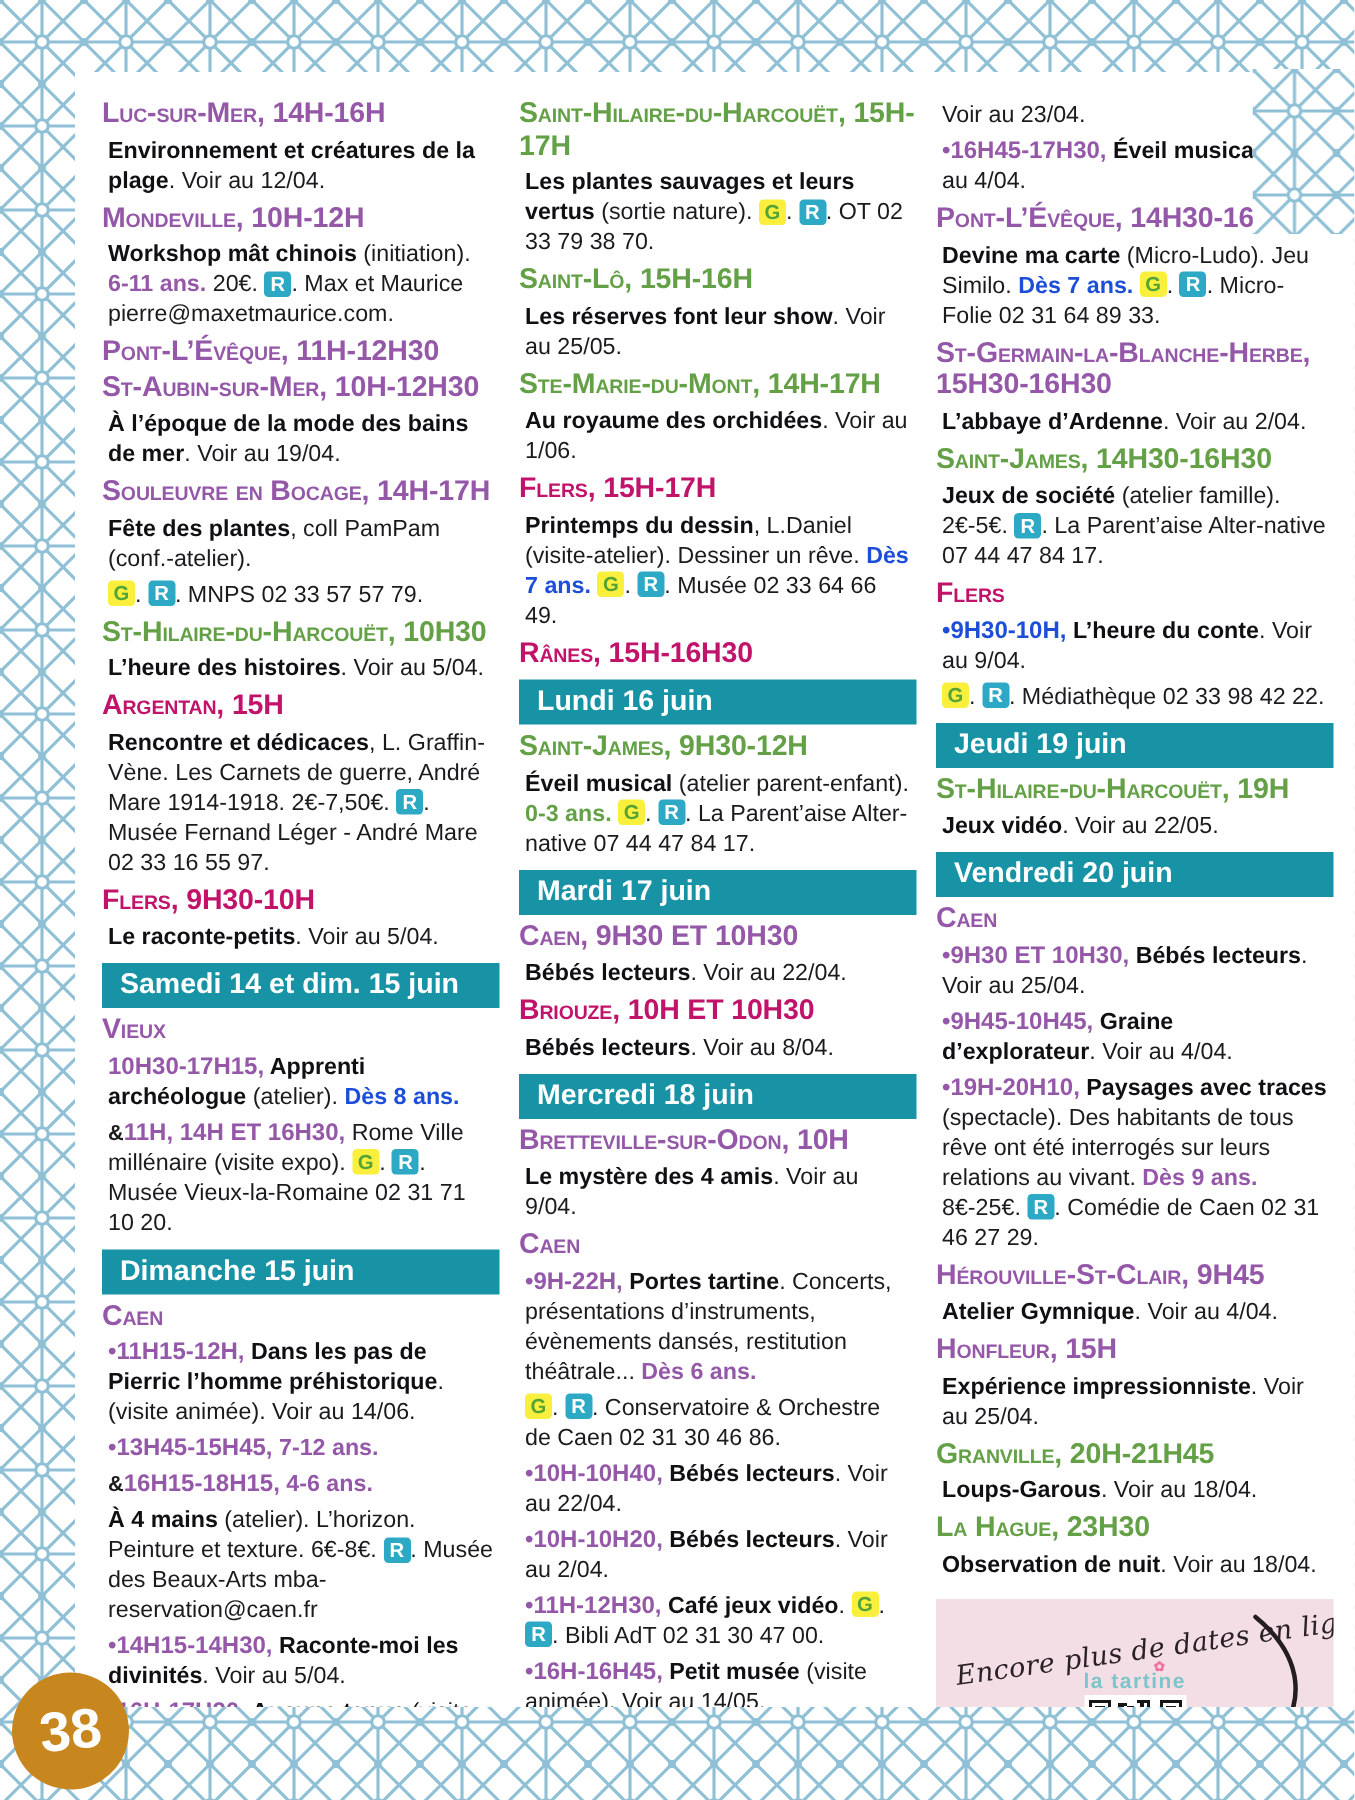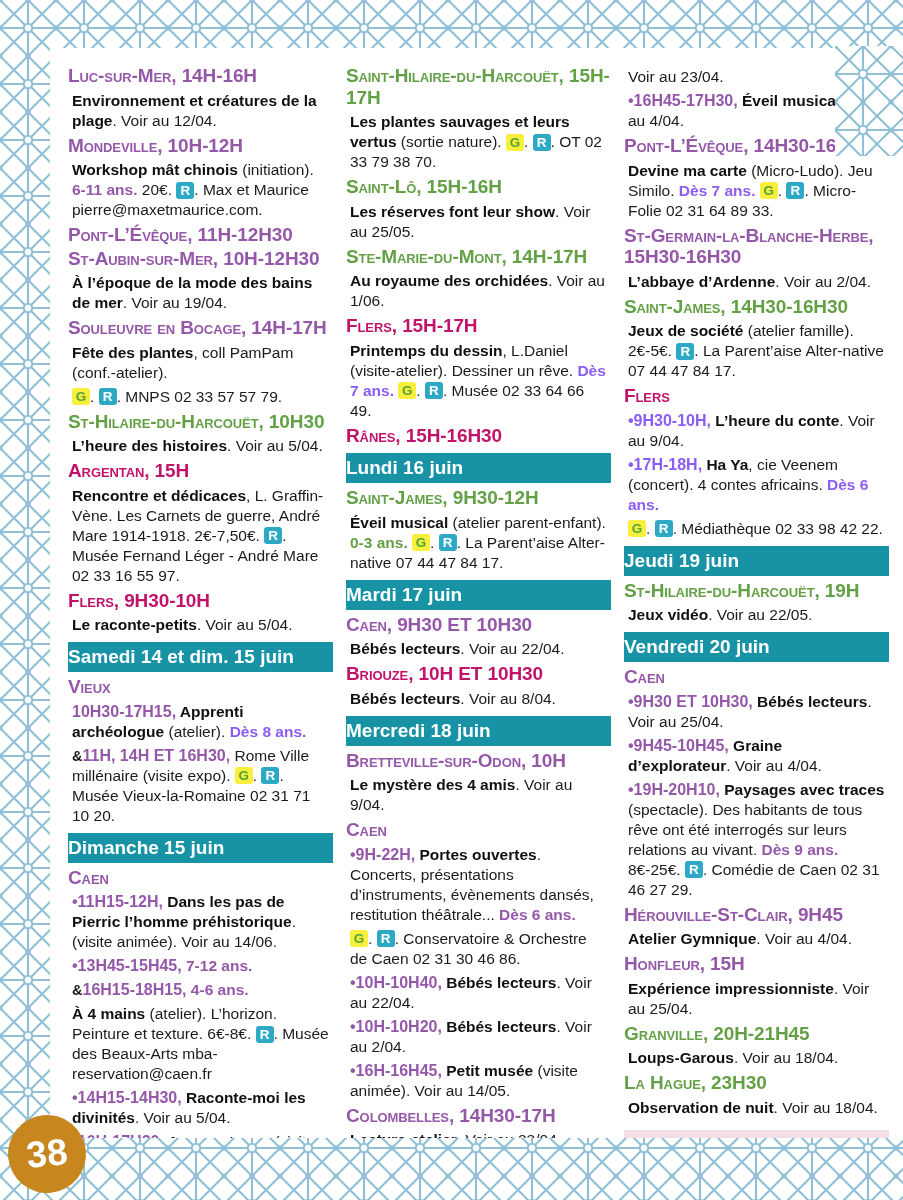"Dès 7 ans." .ctk { color: #8b5cf6 -> #1d4ed8 }
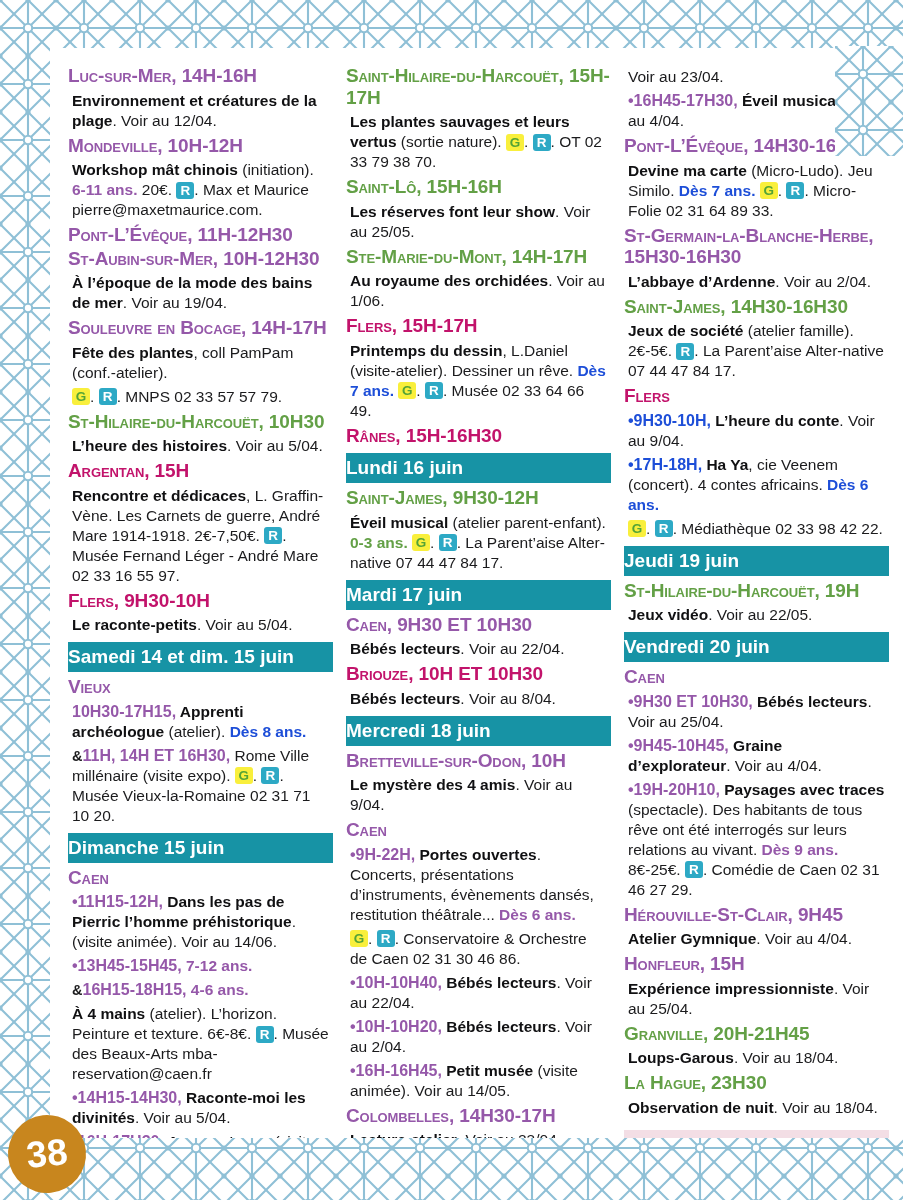"Lundi 16 juin" .day-bar { padding-left: none -> 12px }
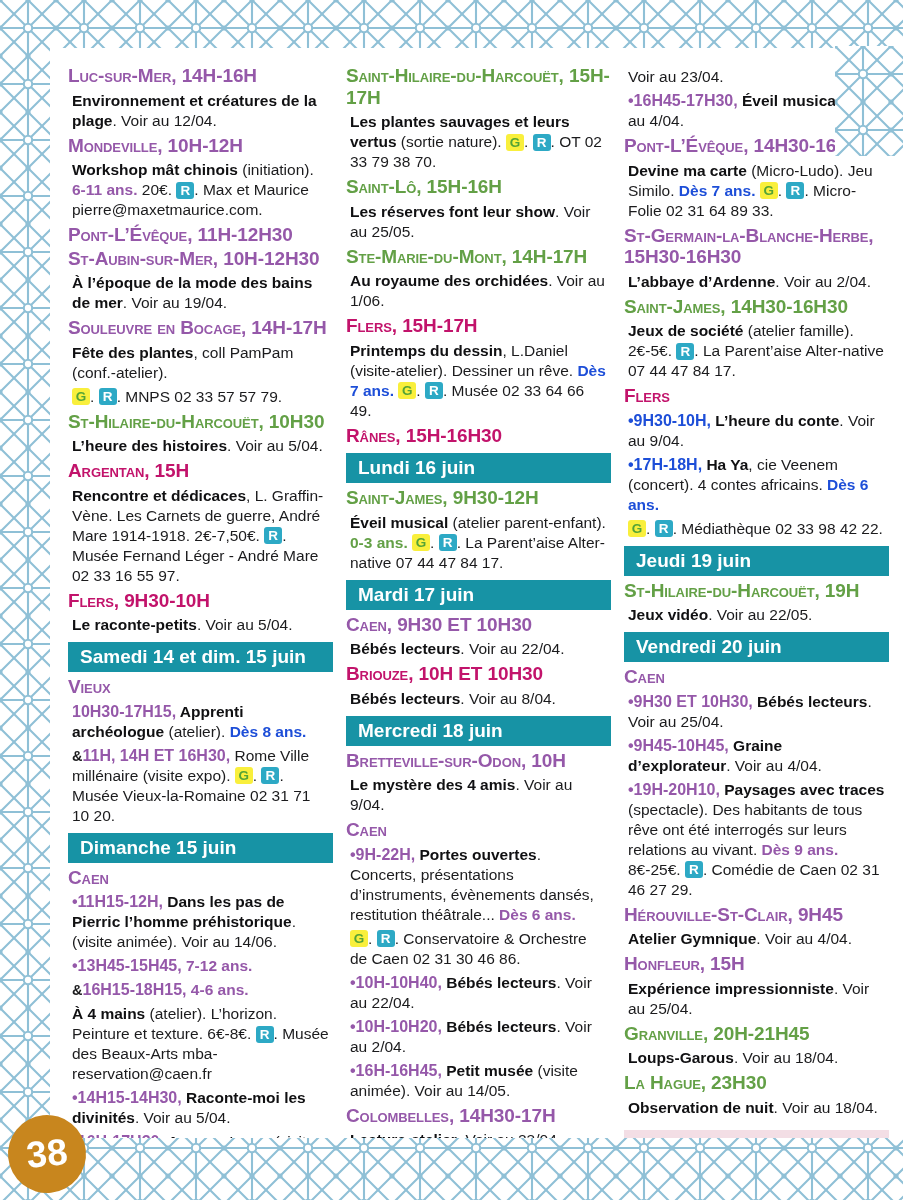"•17H-18H, Ha Ya, cie Veenem" p.entry { html: <p><span>•17H-18H,</span><span> Ha Ya</span><span>, cie Veenem (concert). 4 contes africains. </span><span>Dès 6 ans.</span></p> -> none }
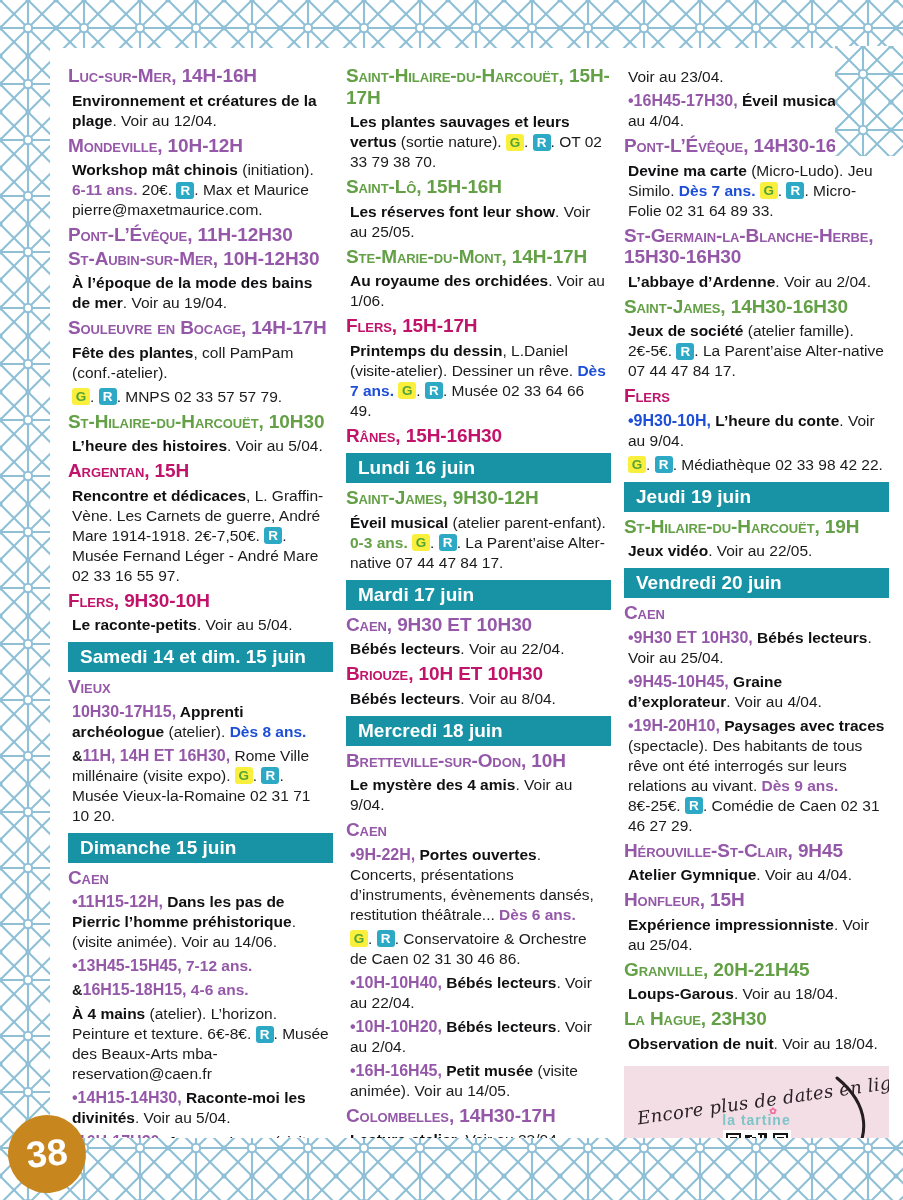"Portes ouvertes" span.tb { text: ouvertes -> tartine }
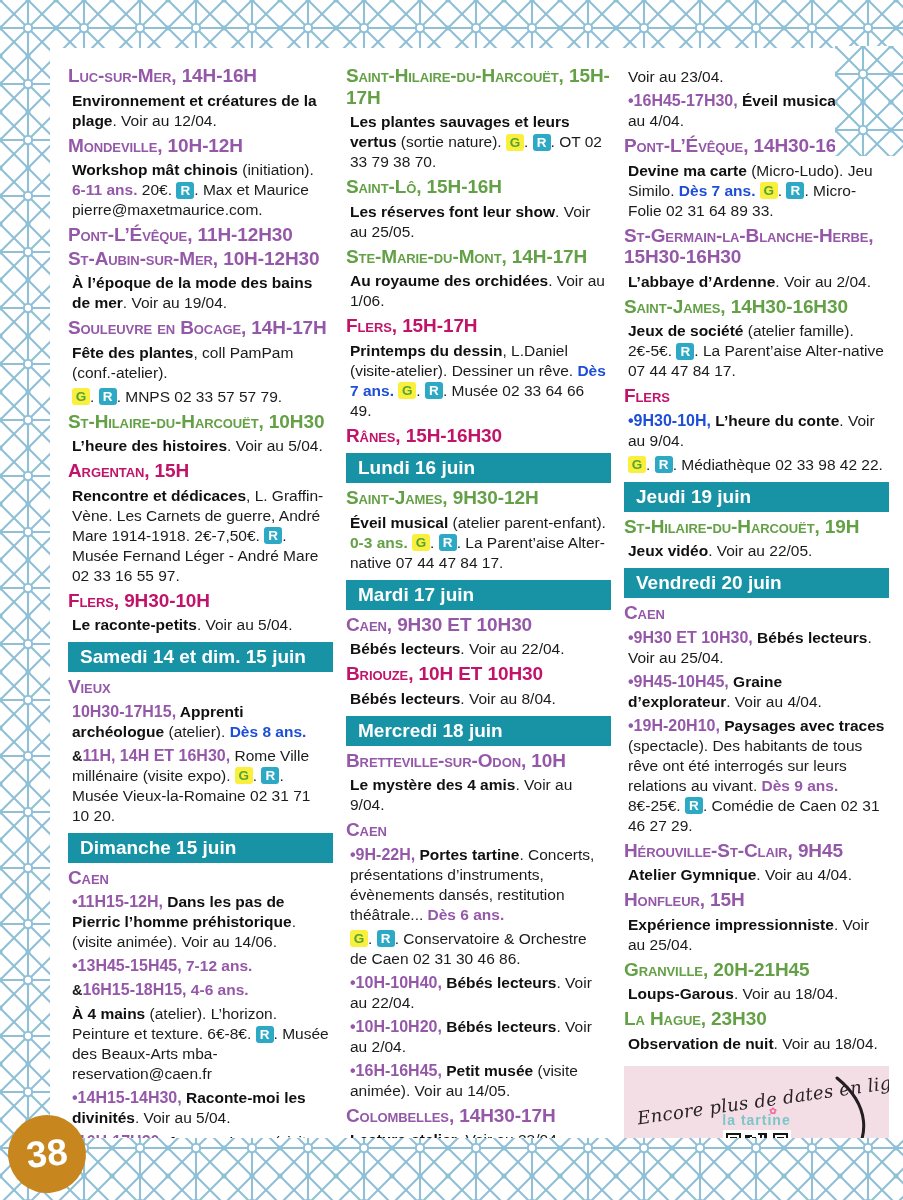"•11H-12H30, Café jeux vidéo. G" p.entry { html: none -> <p><span>•11H-12H30,</span><span> Café jeux vidéo</span><span>. </span><span>G</span><span>. </span><span>R</span><span>. Bibli AdT 02 31 30 47 00.</span></p> }
